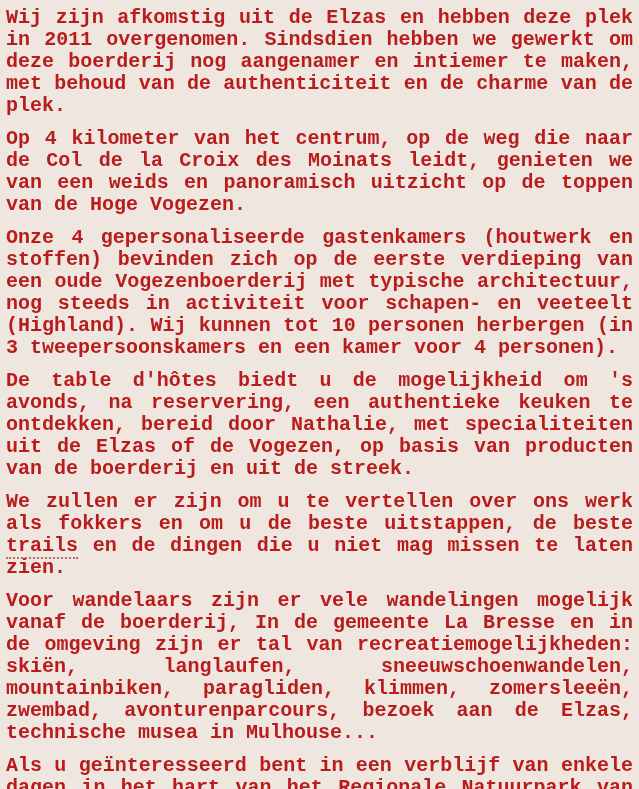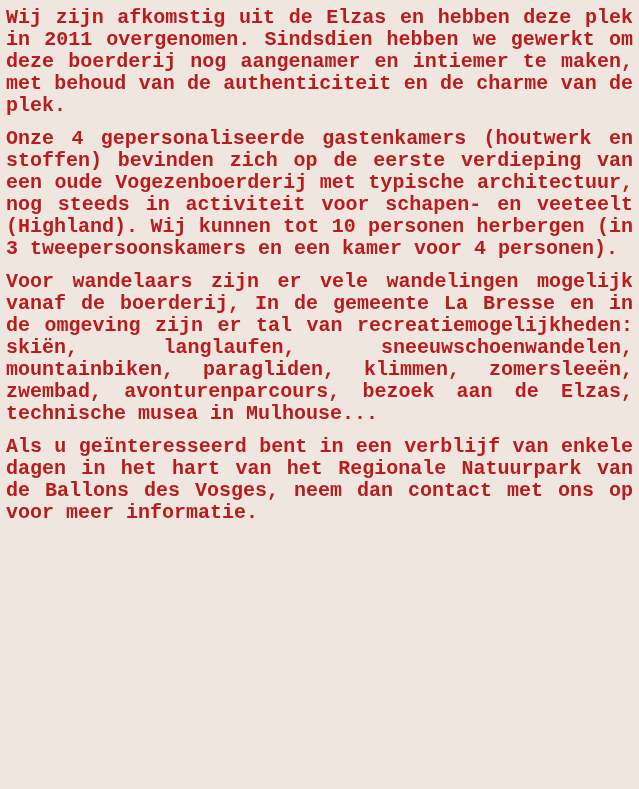"Op 4 kilometer van het" p { html: none -> <p>Op 4 kilometer van het centrum, op de weg die naar de Col de la Croix des Moinats leidt, genieten we van een weids en panoramisch uitzicht op de toppen van de Hoge Vogezen.</p> }
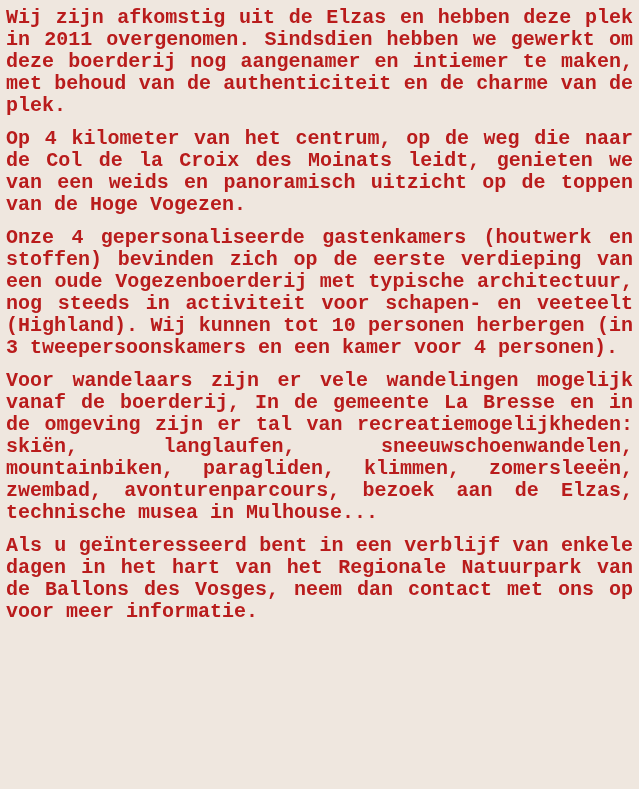"De table d'hôtes biedt u" p { html: none -> <p>De table d'hôtes biedt u de mogelijkheid om 's avonds, na reservering, een authentieke keuken te ontdekken, bereid door Nathalie, met specialiteiten uit de Elzas of de Vogezen, op basis van producten van de boerderij en uit de streek.</p> }
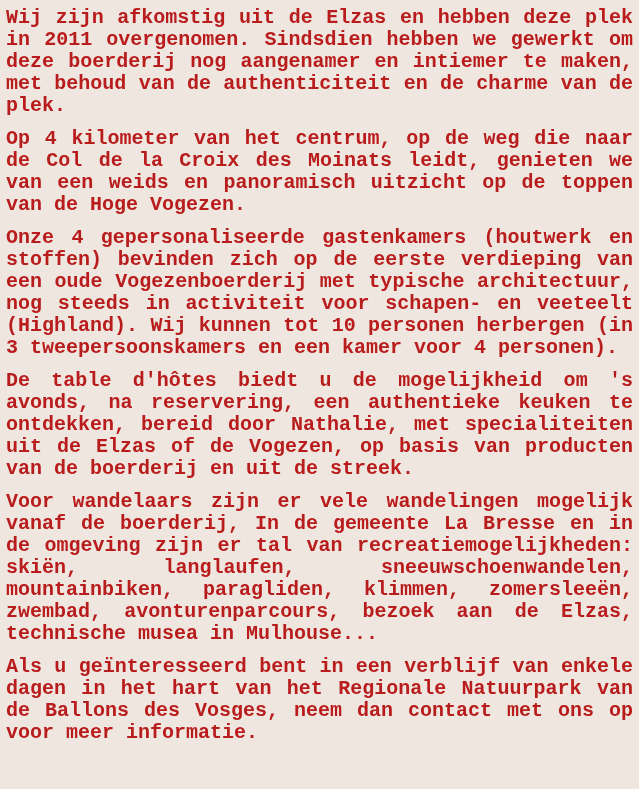"We zullen er zijn om" p { html: none -> <p><span>We zullen er zijn om u te vertellen over ons werk als fokkers en om u de beste uitstappen, de beste </span><span>trails</span><span> en de dingen die u niet mag missen te laten zien.</span></p> }
